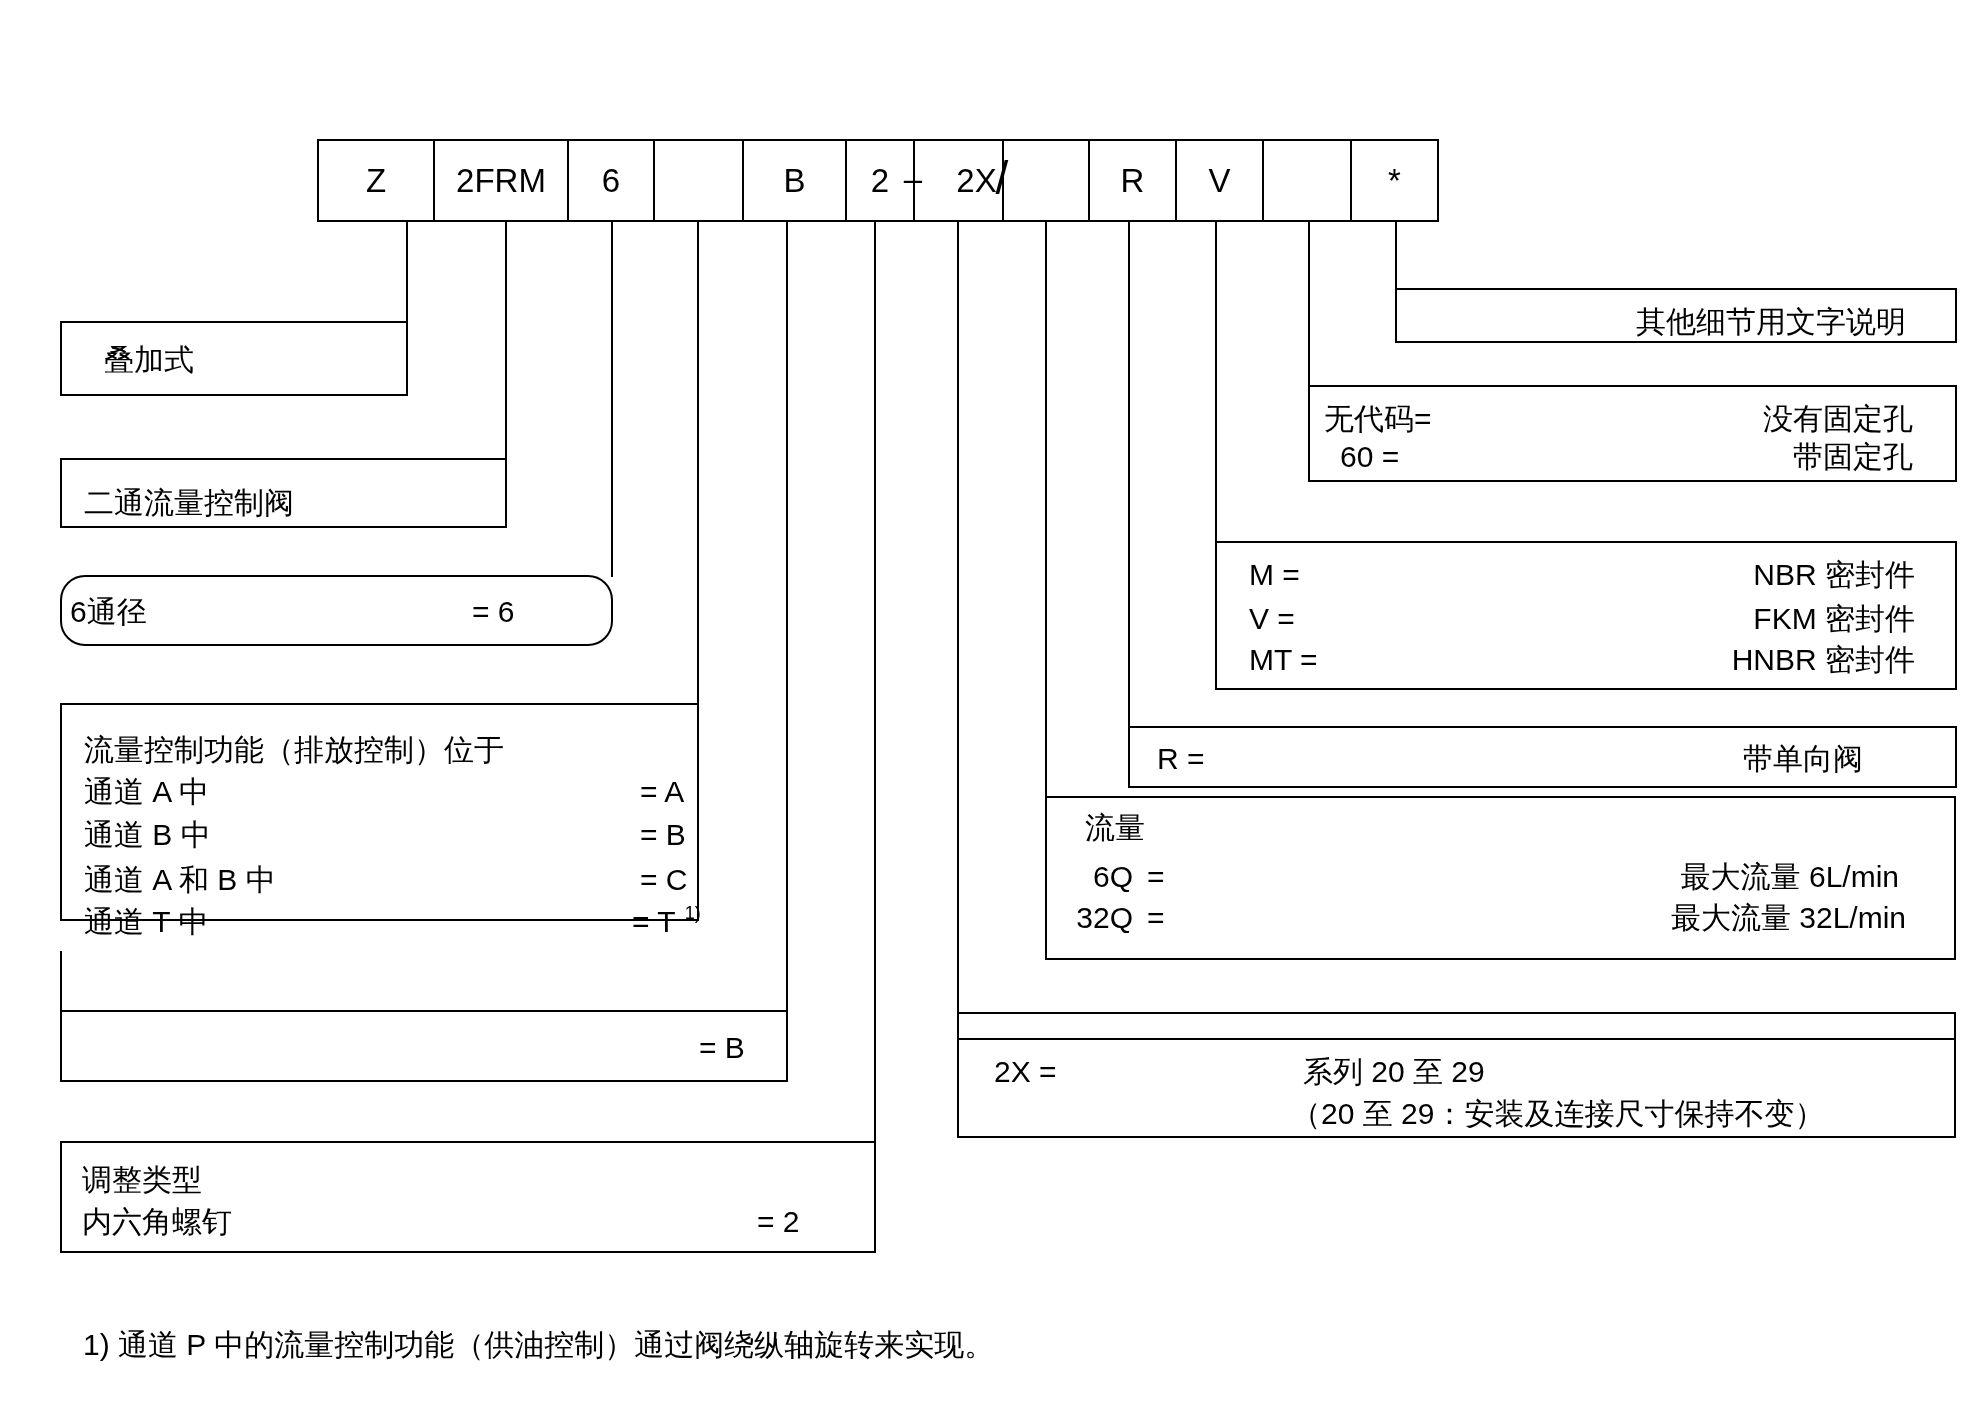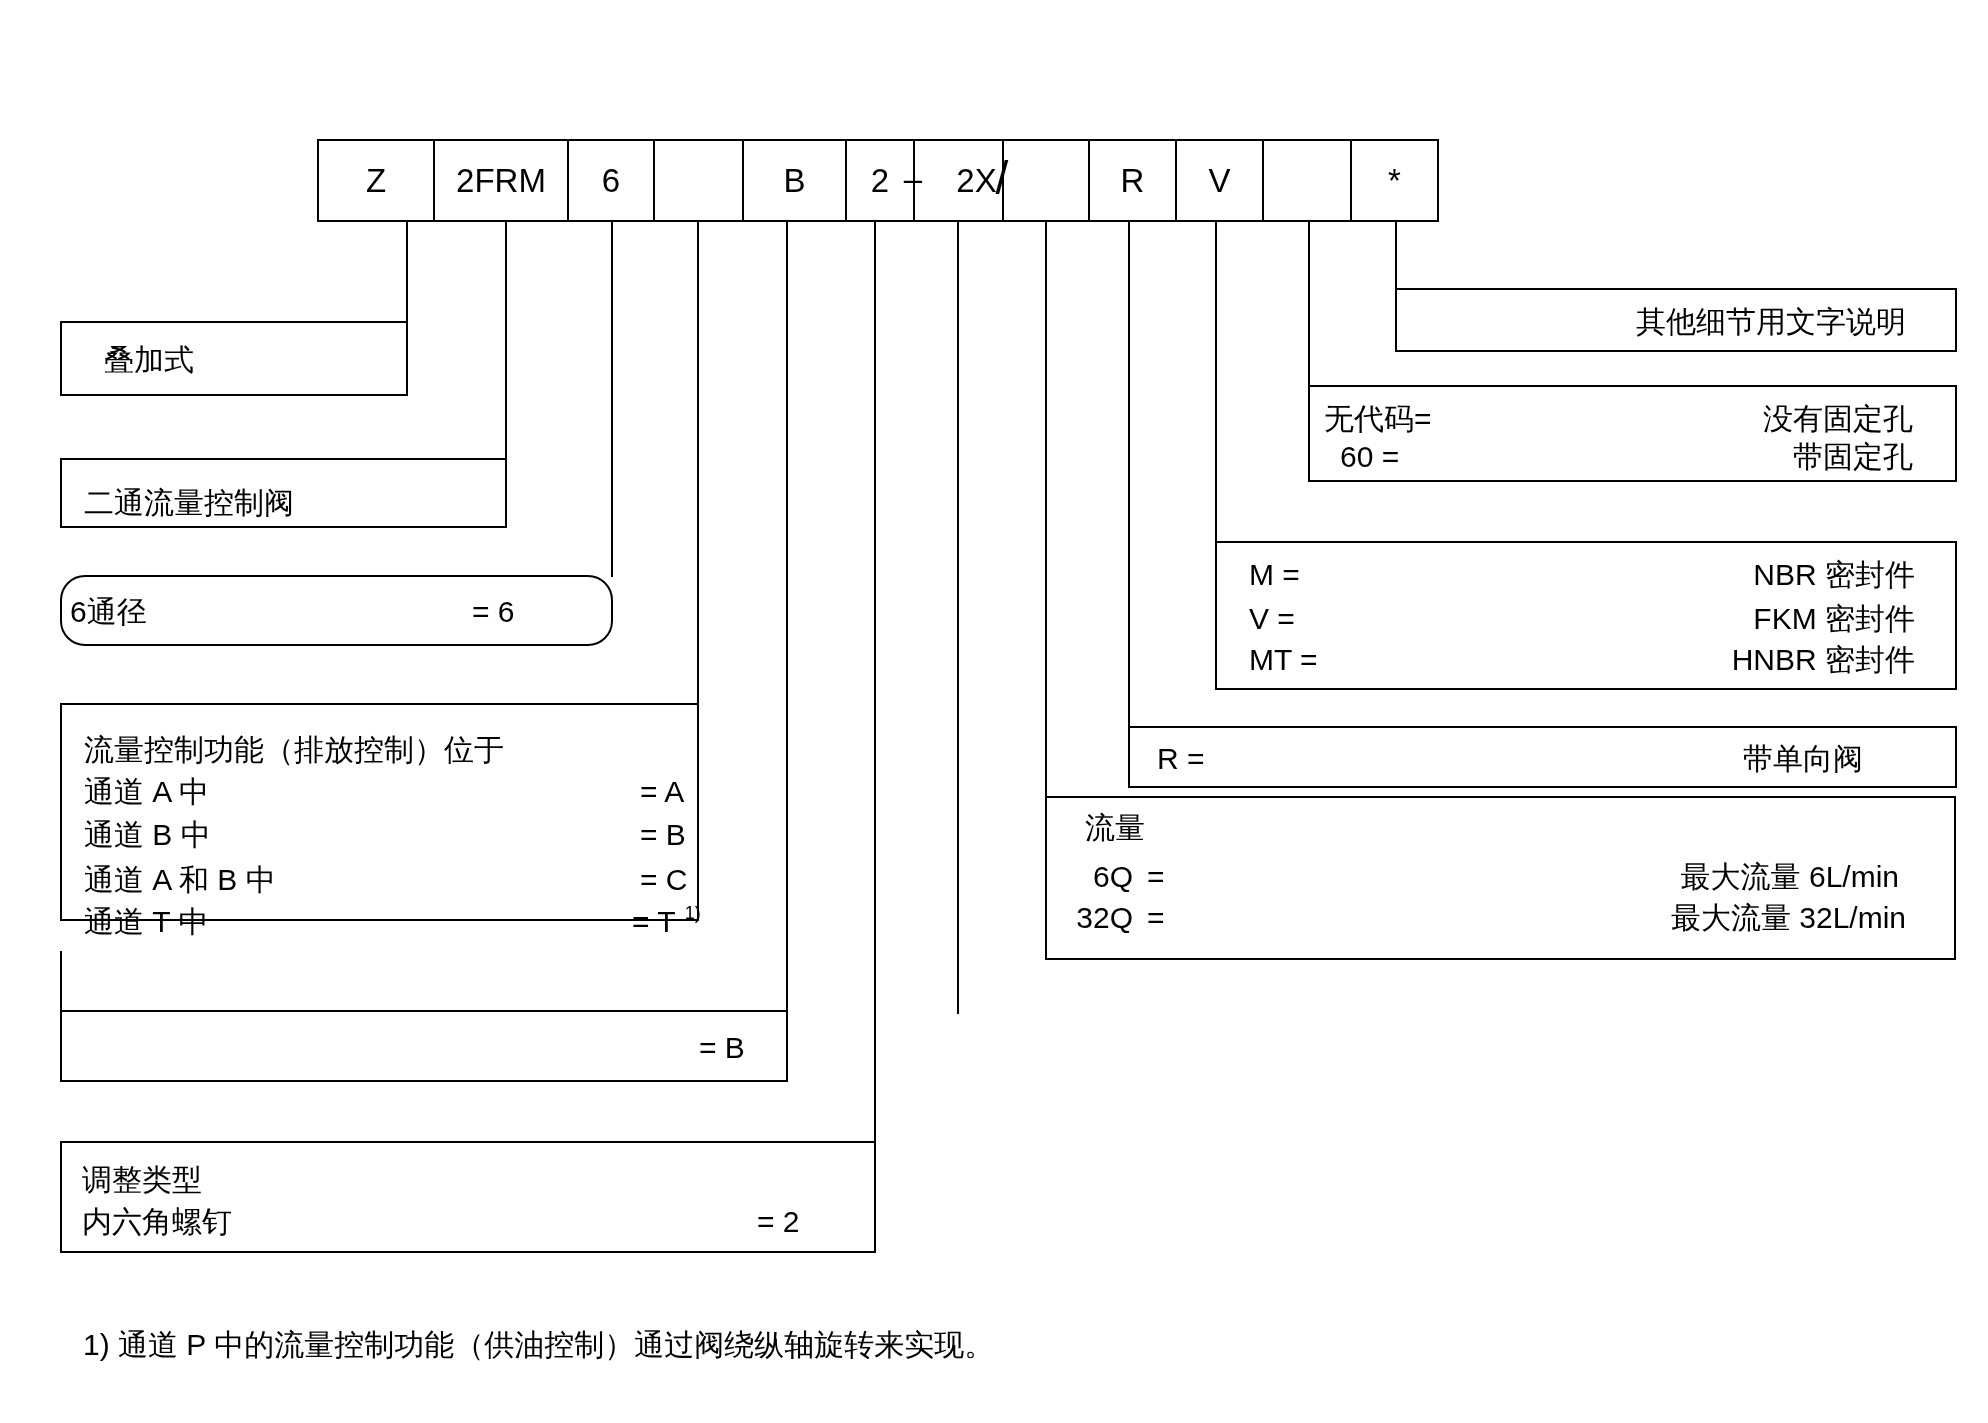"其他细节用文字说明" div.box { height: 64px -> 55px }
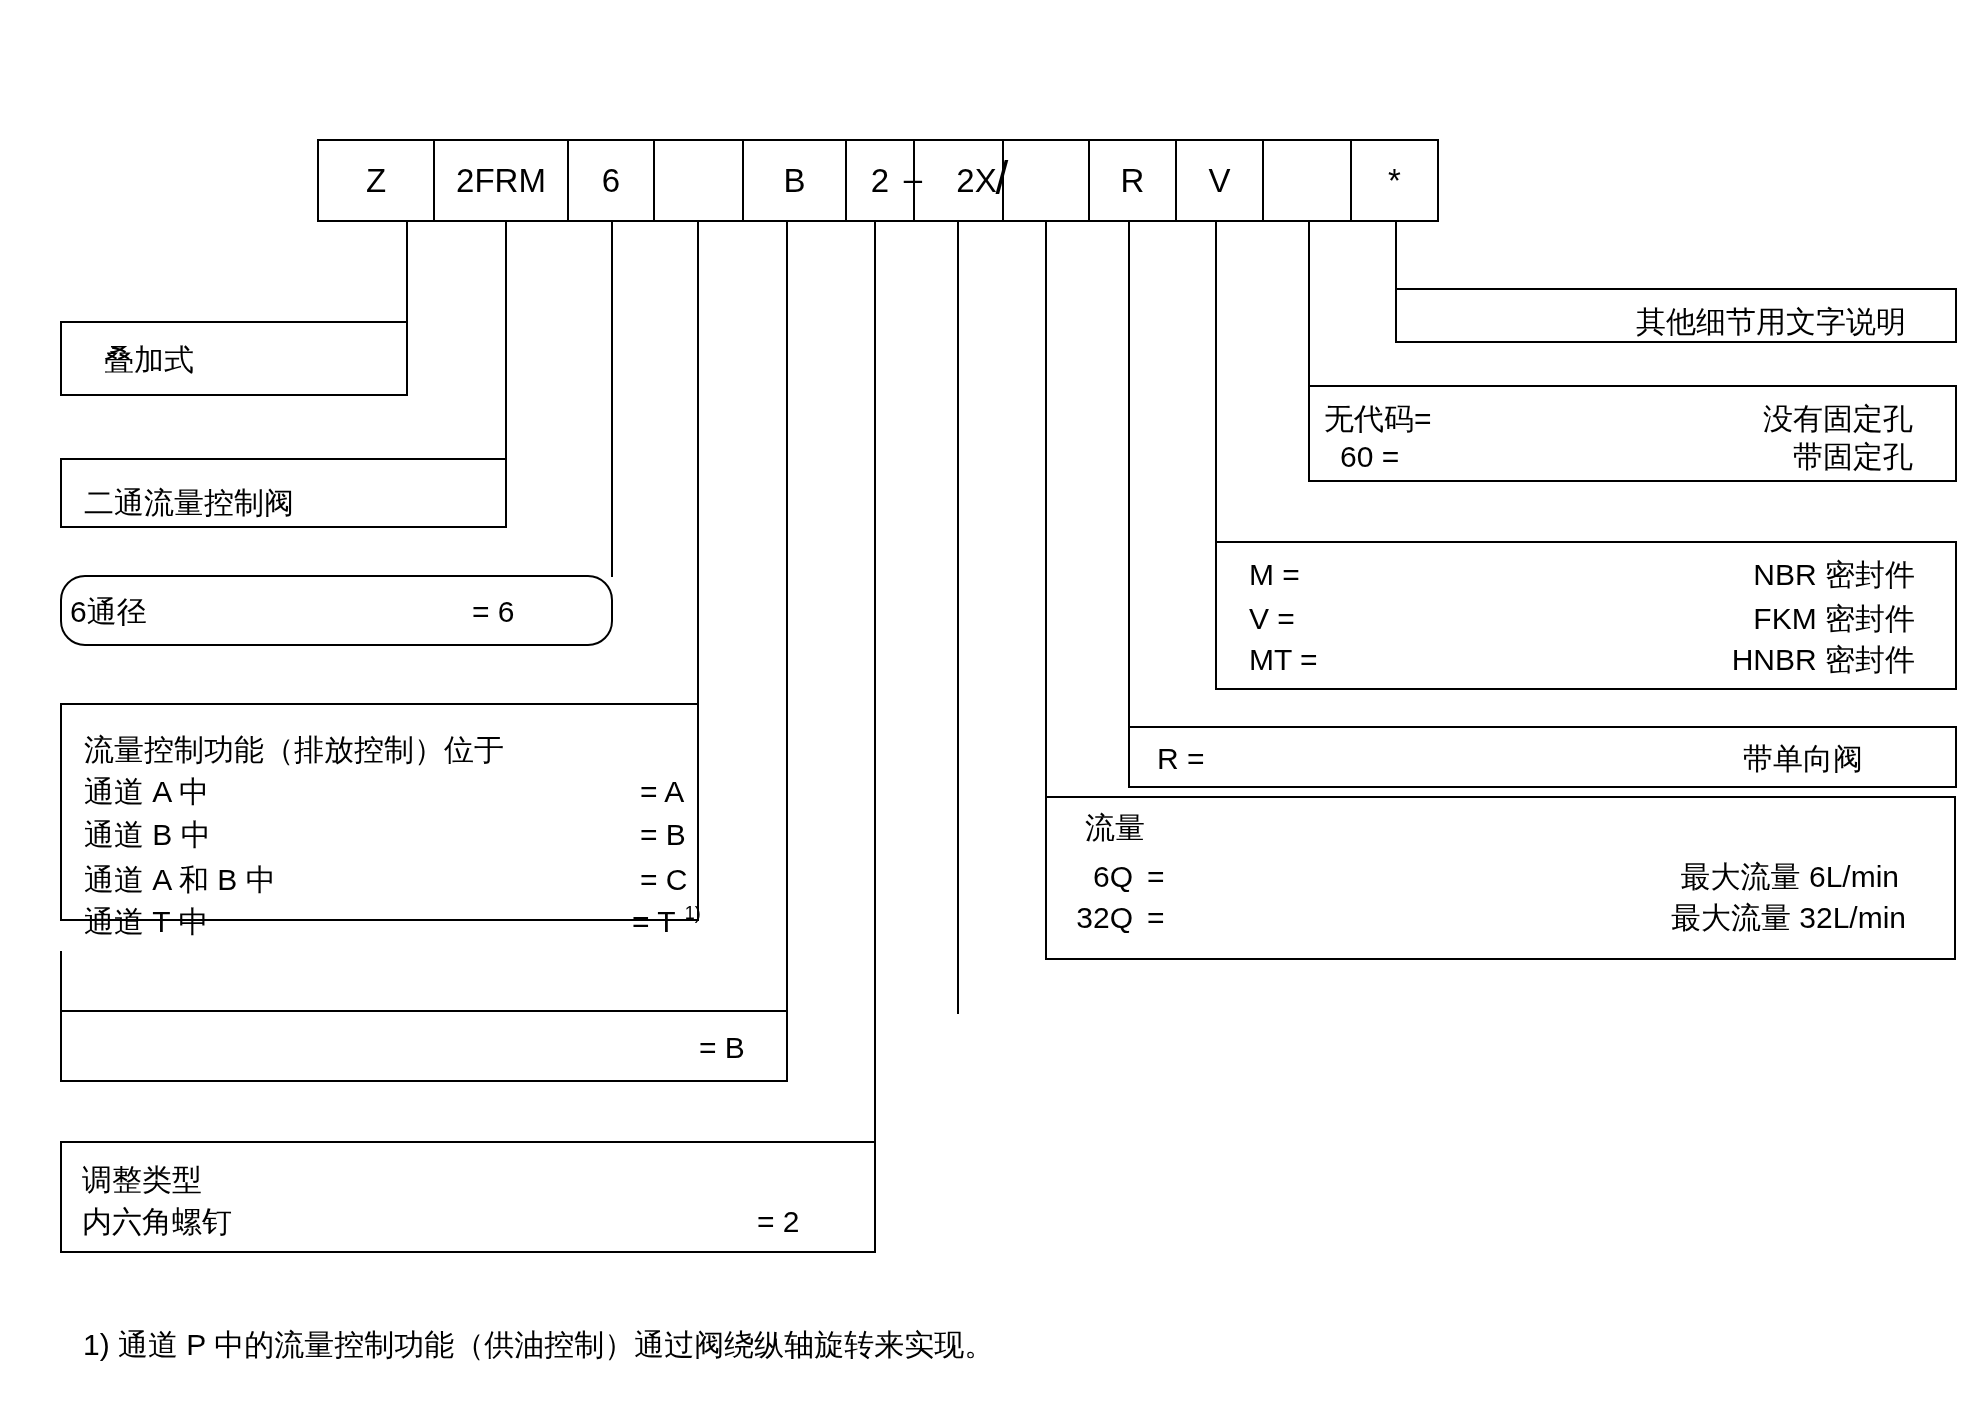"2X =" div.box { html: none -> <div> <div></div> <div>2X =</div> <div>系列 20 至 29</div> <div>（20 至 29：安装及连接尺寸保持不变）</div> </div> }
